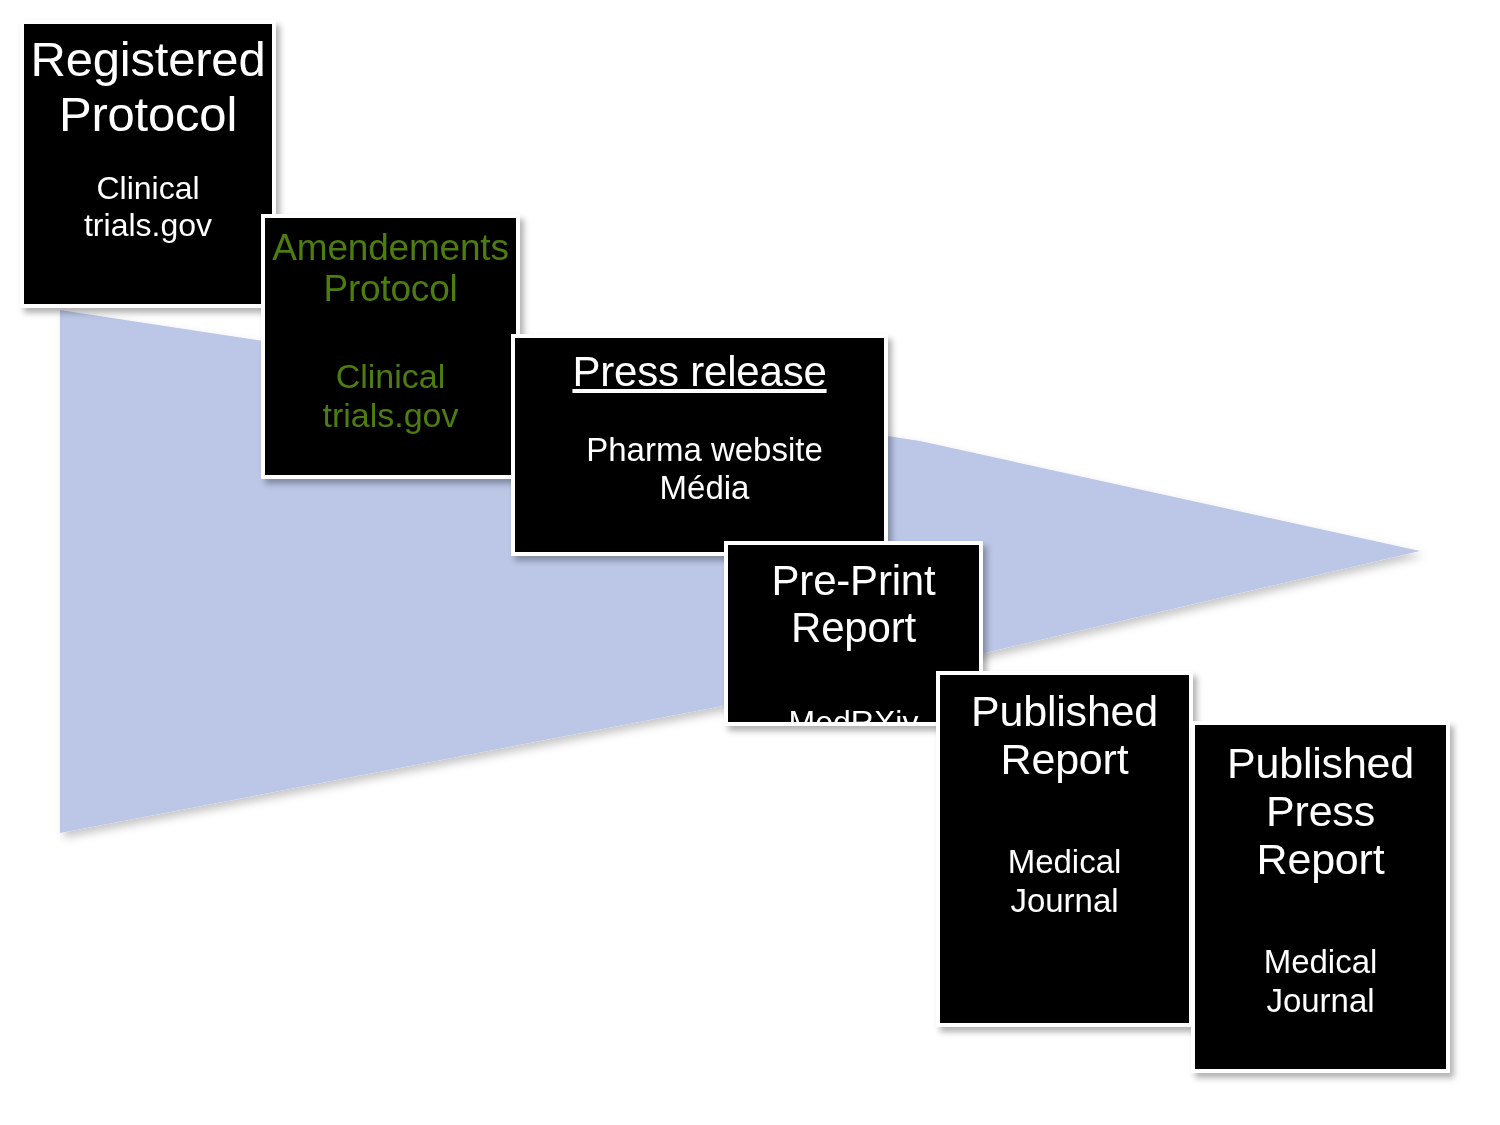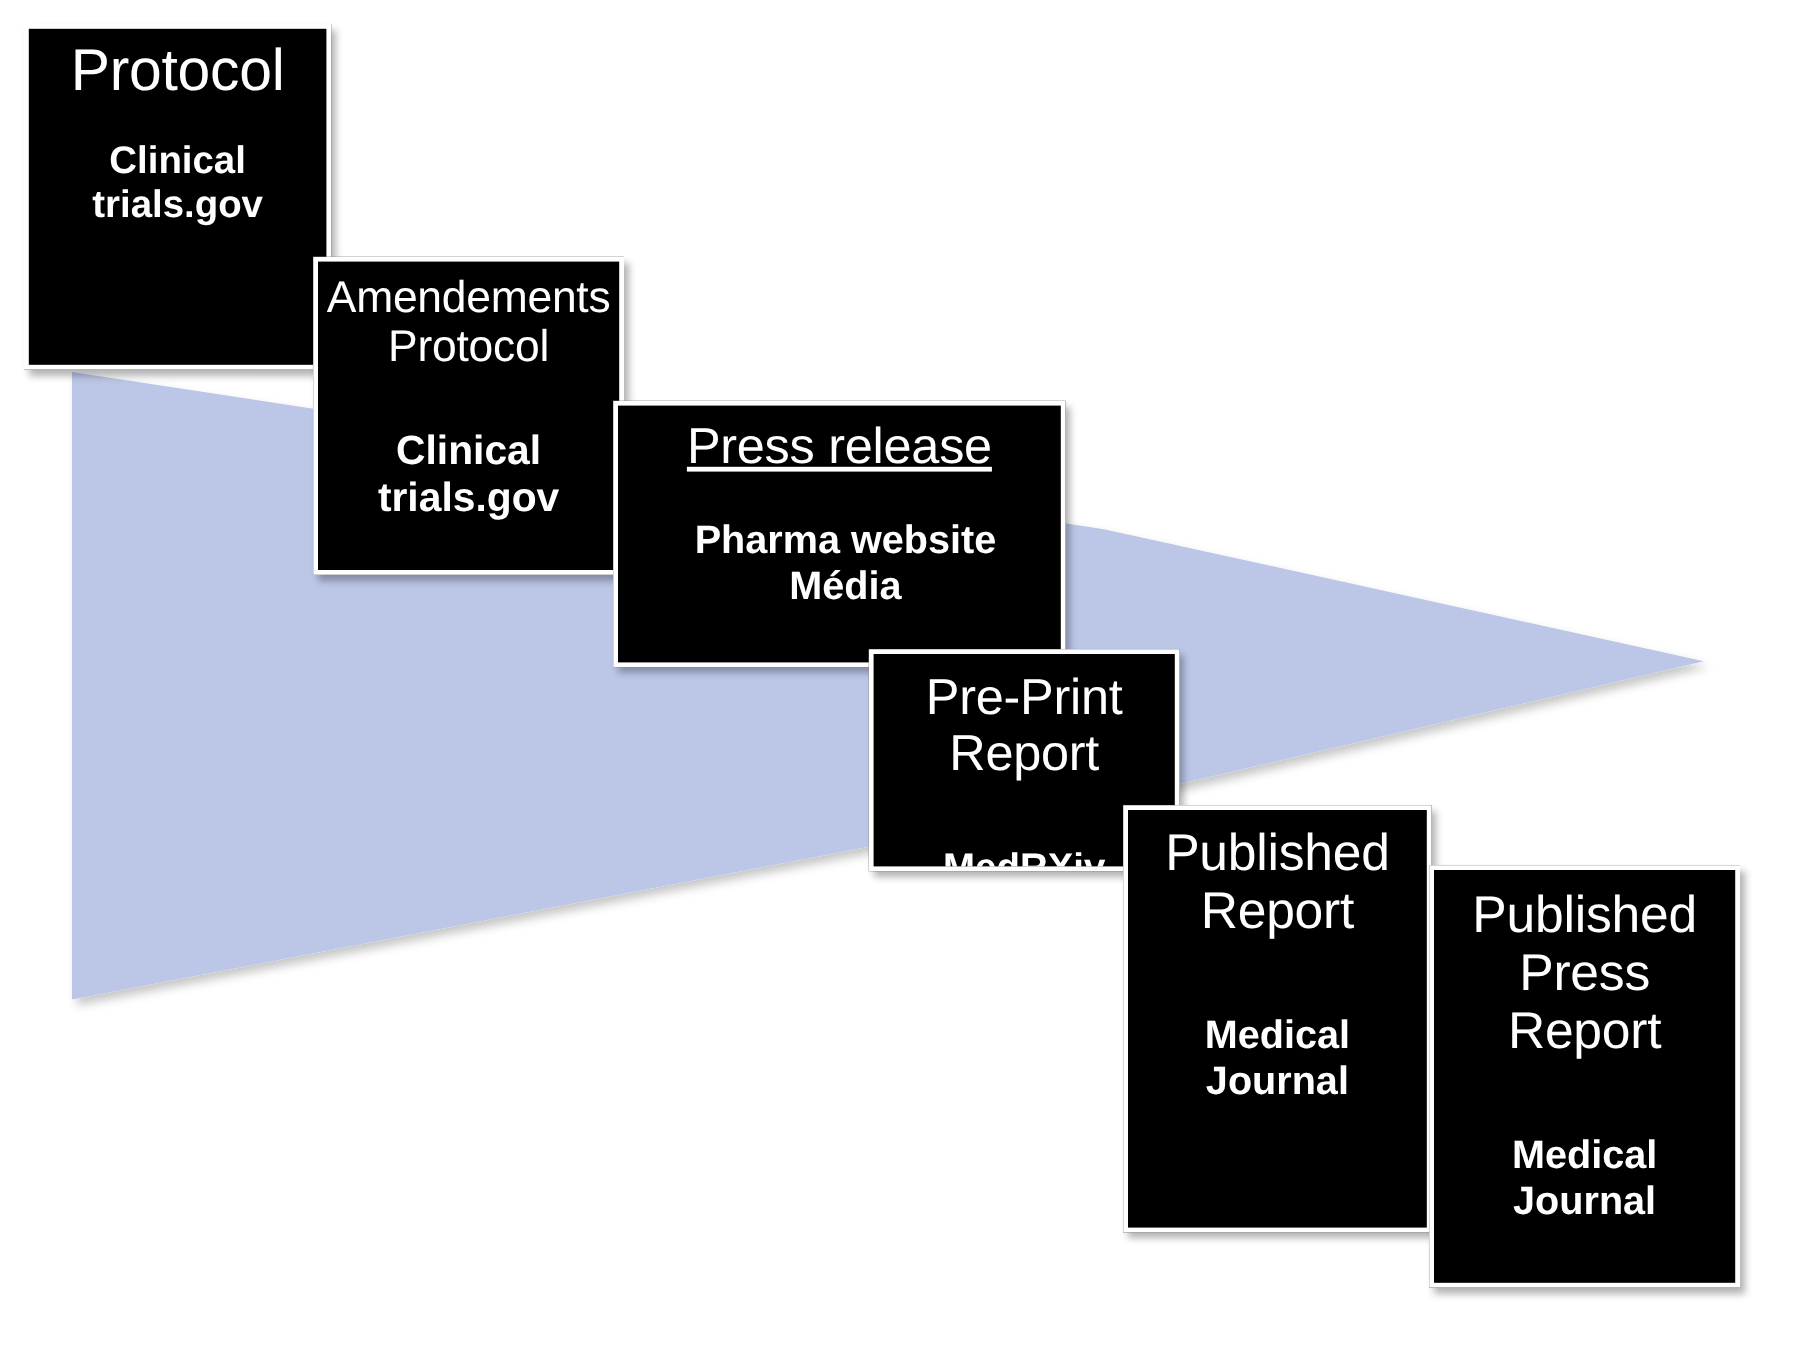"Registered" div { html: none -> <div>Registered</div> }
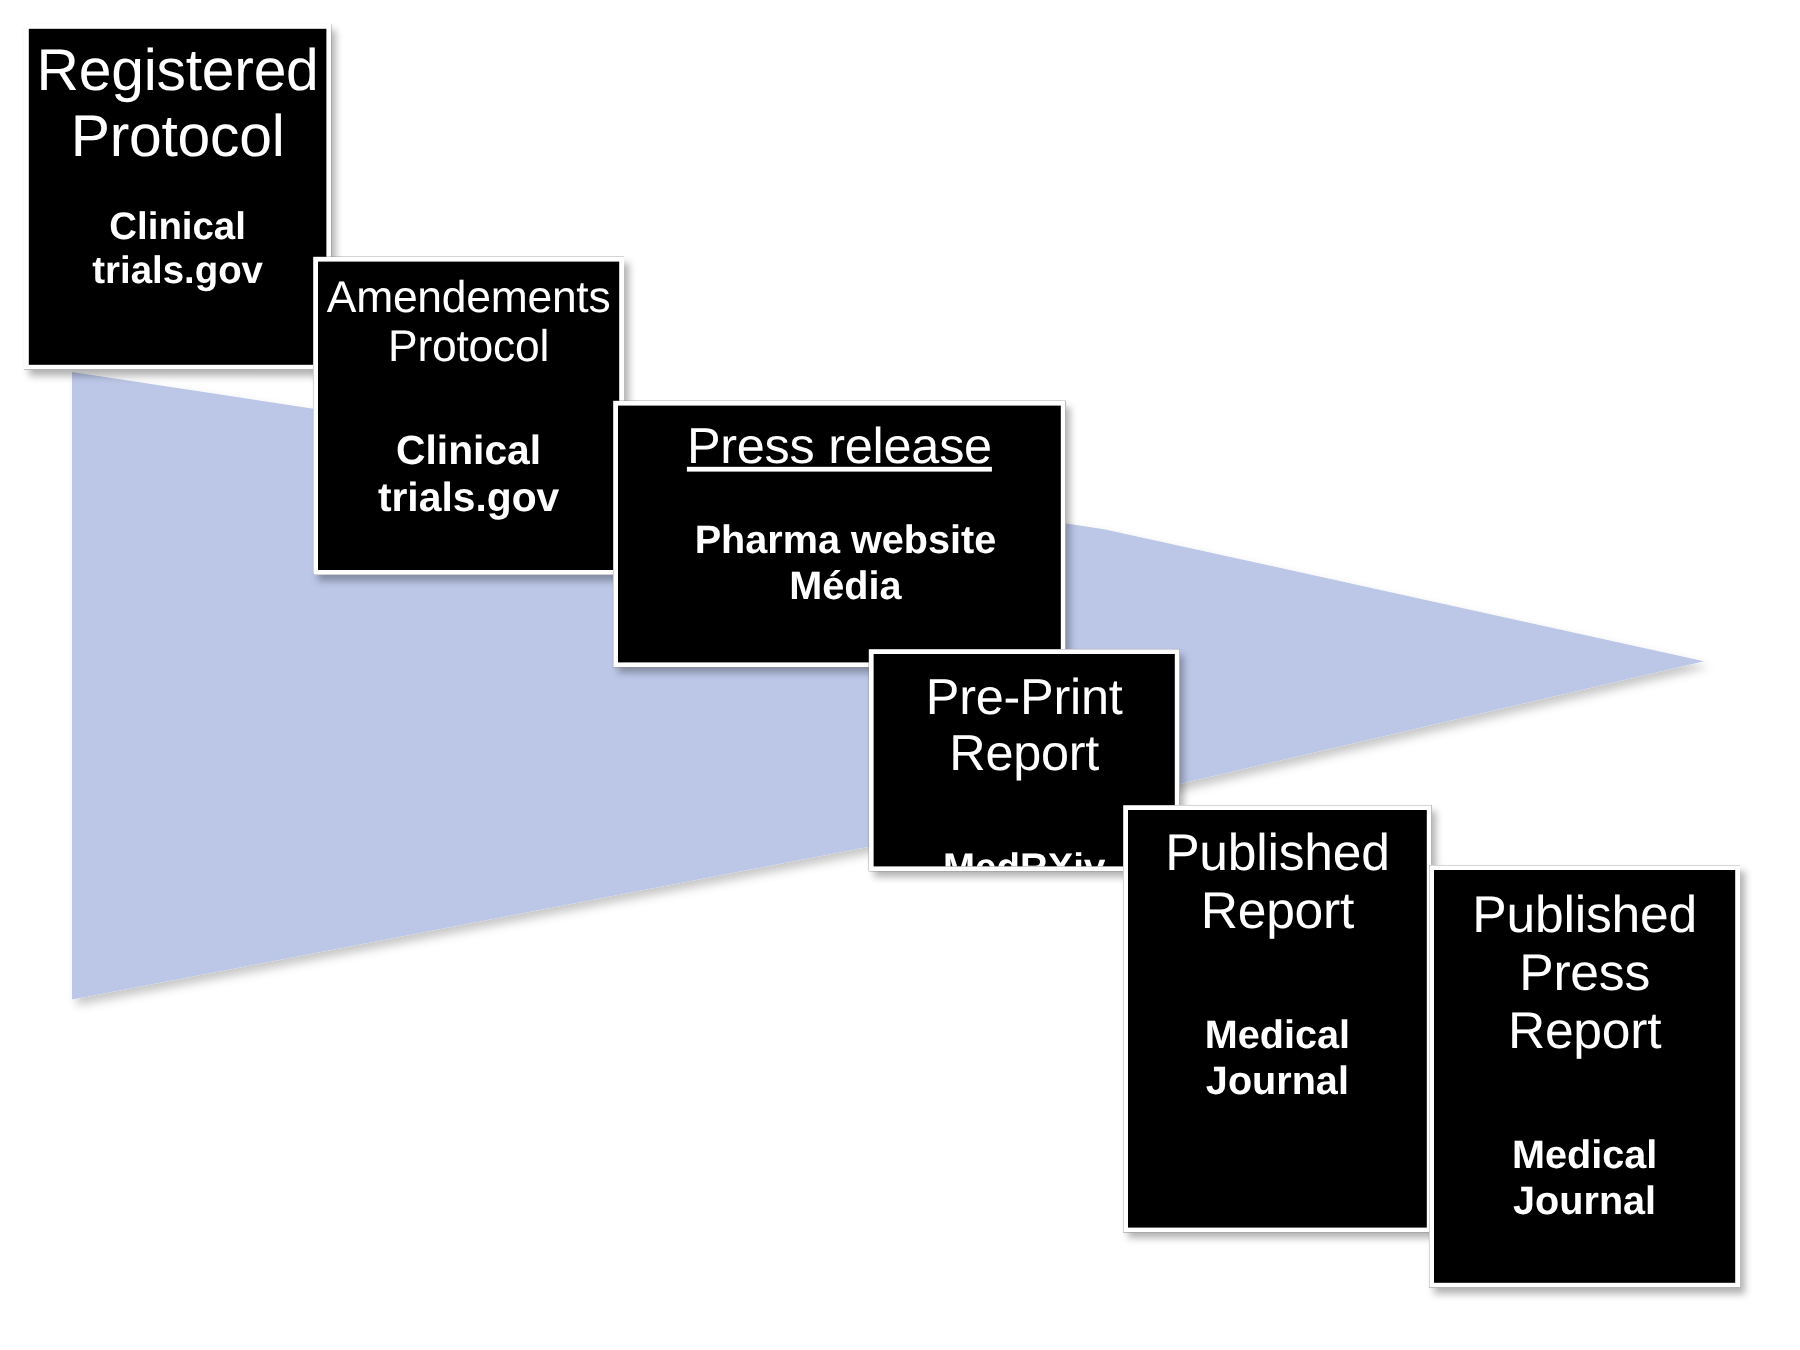"Clinical" .stage-source { font-weight: 700 -> 400 }
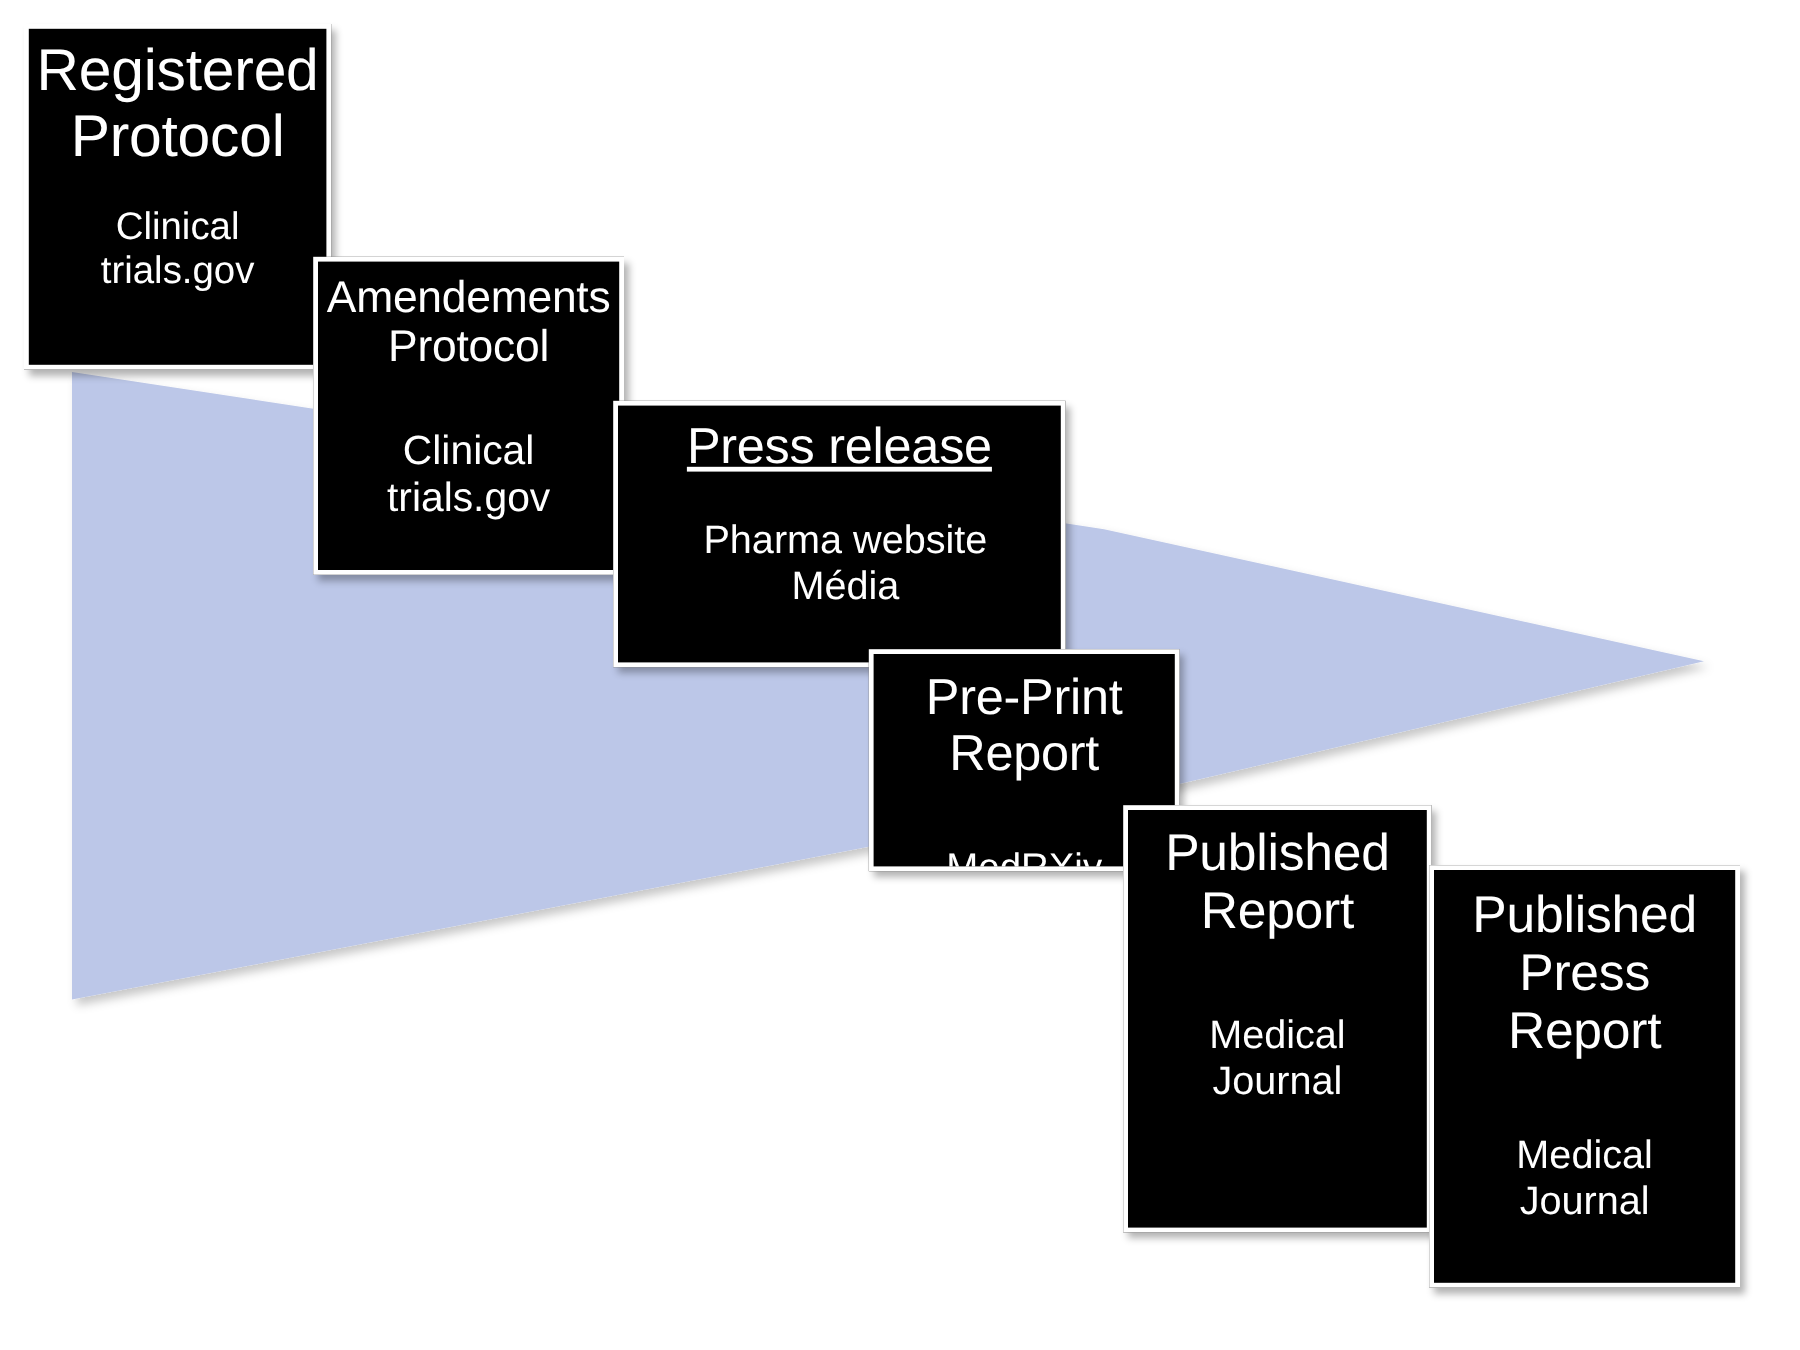"Amendements" div.stage-card { color: #ffffff -> #4d7c0f }
